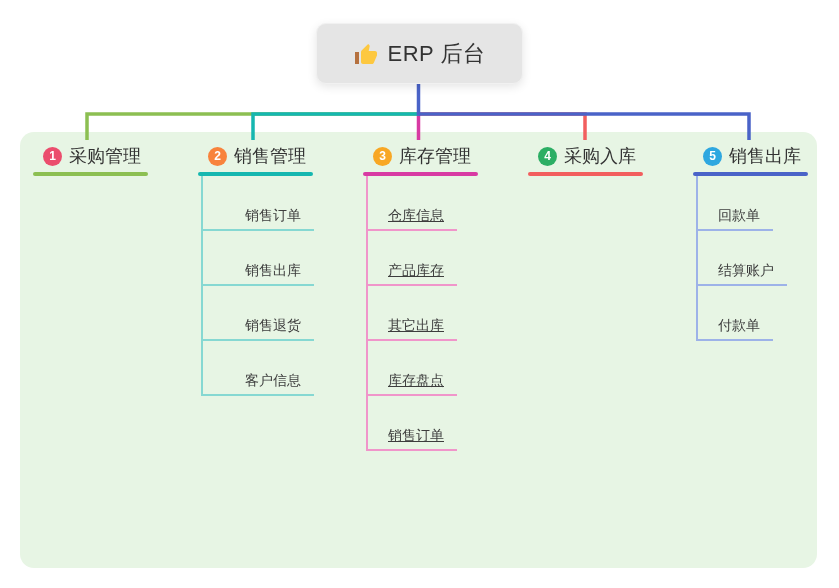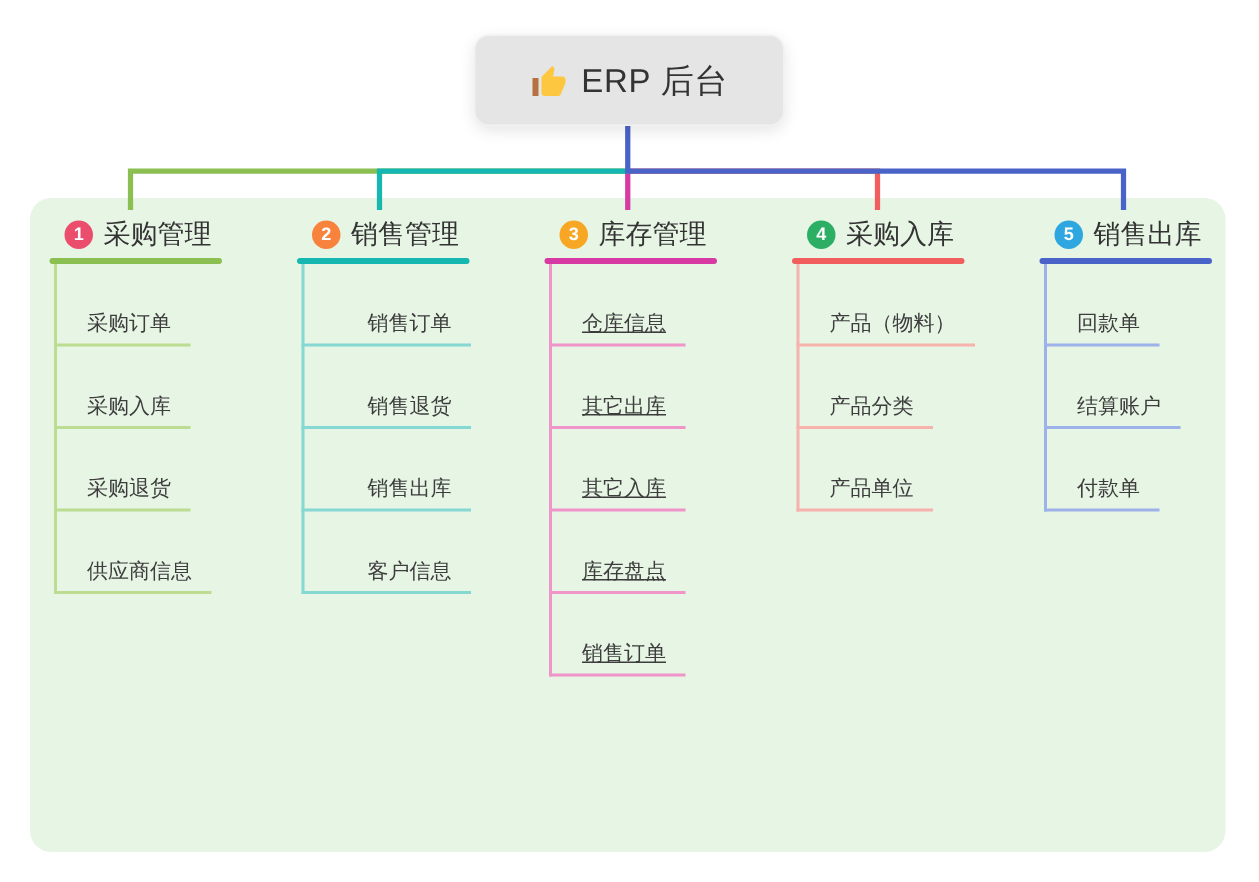"采购订单" div.items { html: <div> <div></div> <div> <span>采购订单</span> </div> <div> <span>采购入库</span> </div> <div> <span>采购退货</span> </div> <div> <span>供应商信息</span> </div> </div> -> none }
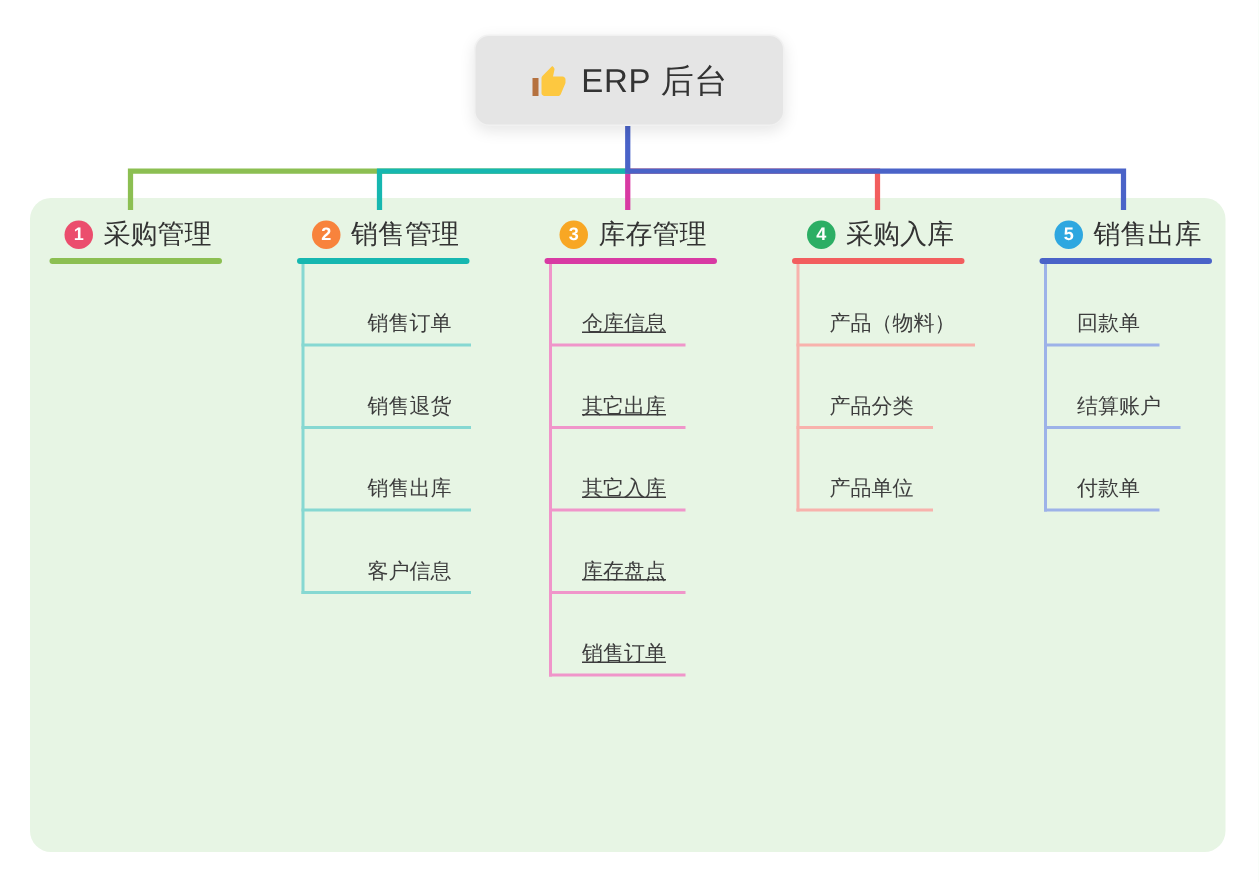"产品（物料）" div.items { html: <div> <div></div> <div> <span>产品（物料）</span> </div> <div> <span>产品分类</span> </div> <div> <span>产品单位</span> </div> </div> -> none }
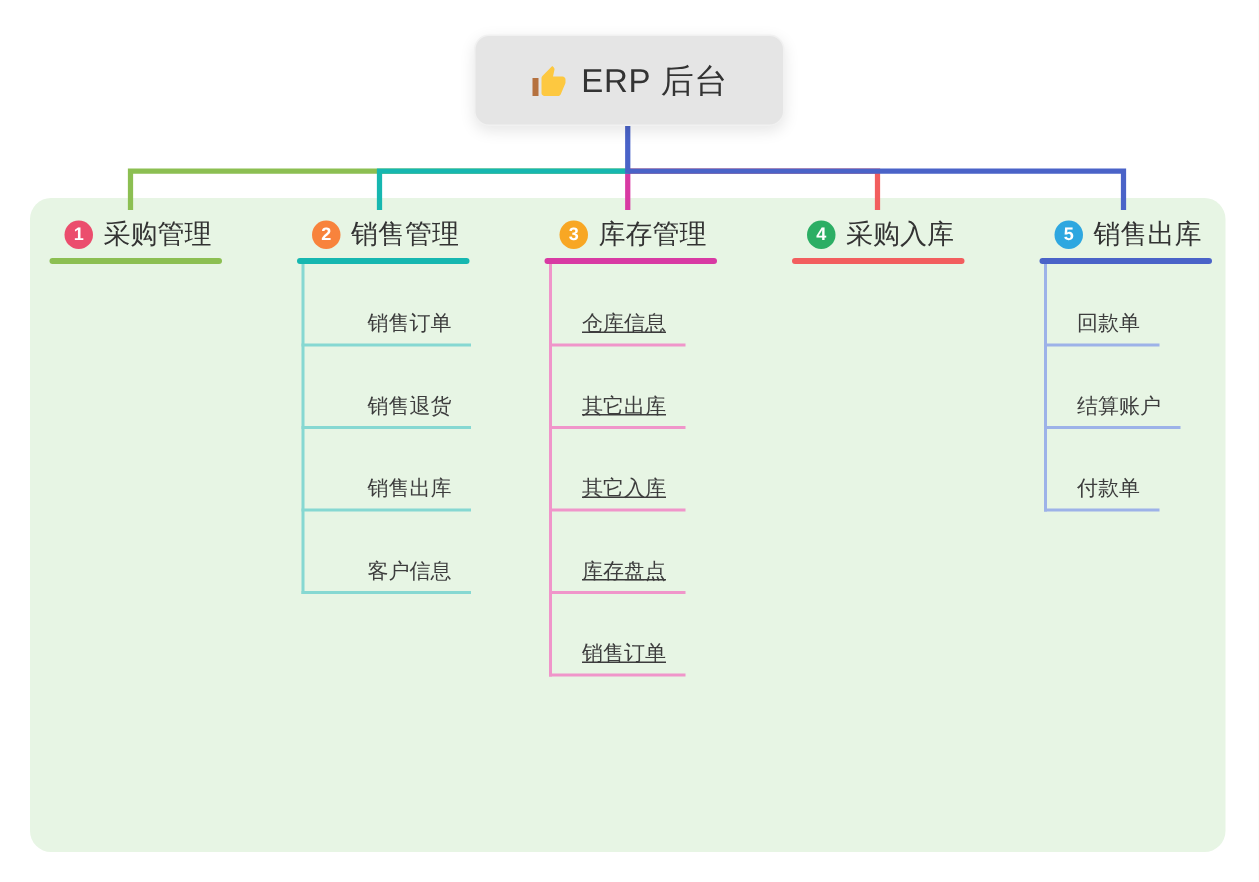"产品库存" div.item { html: none -> <div> <span>产品库存</span> </div> }
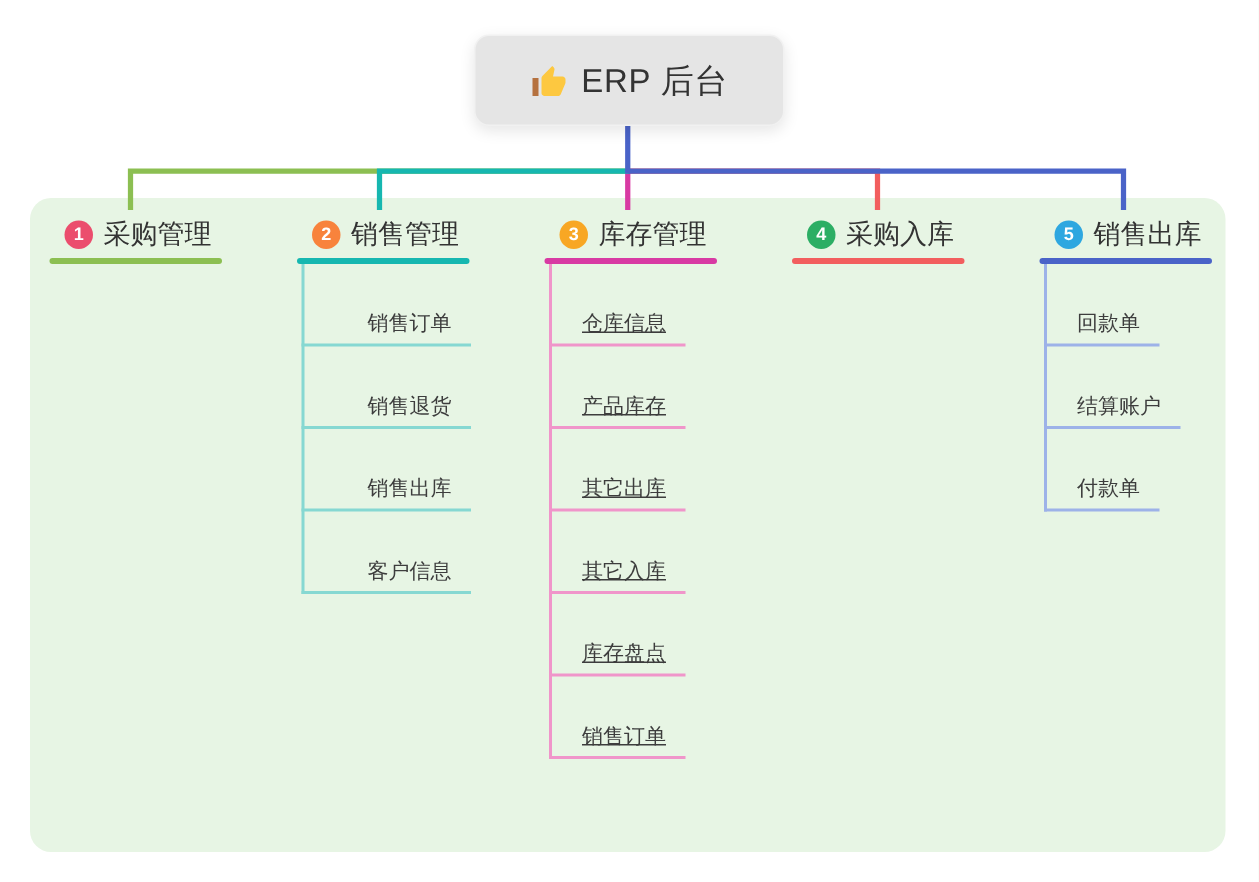"销售退货" div.item { order: before "销售出库" -> after "销售出库" }
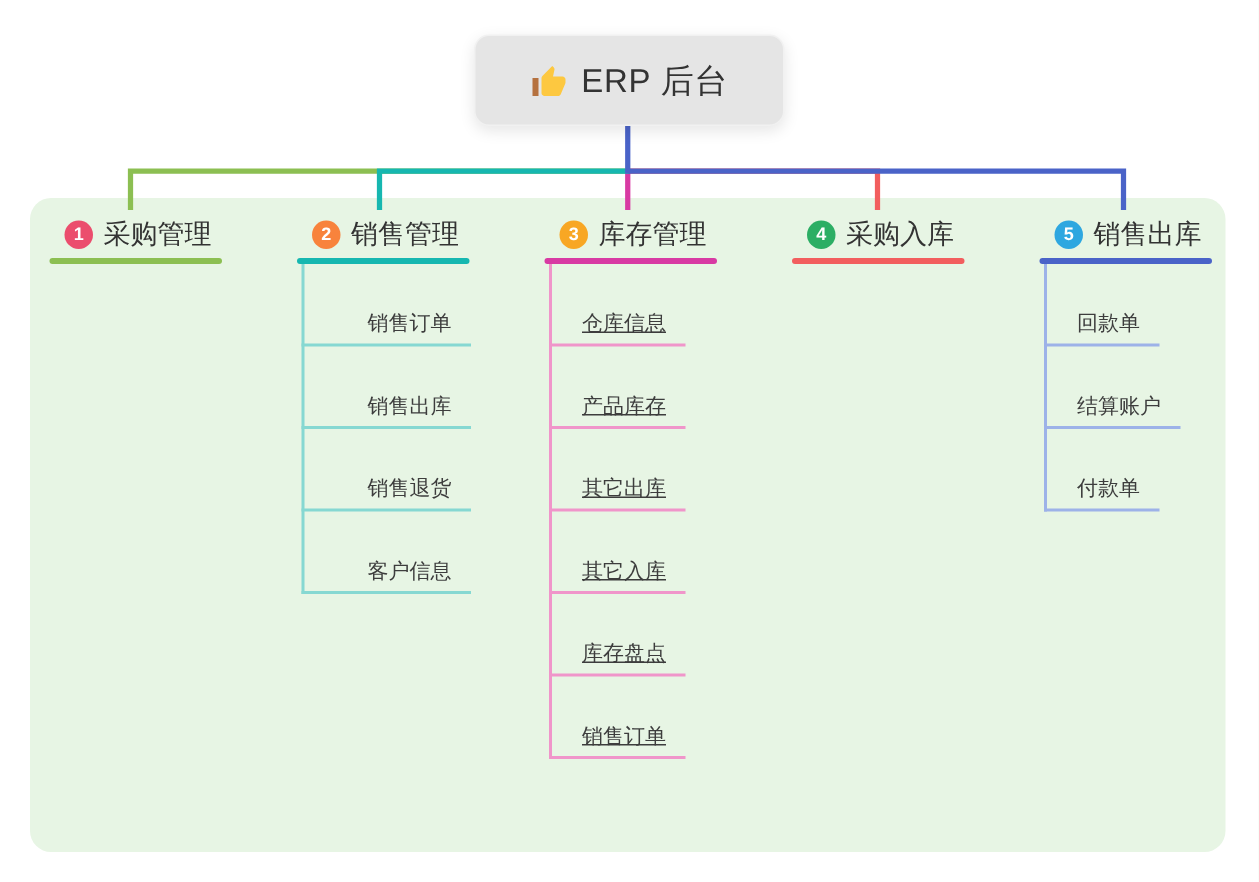"其它入库" div.item { html: <div> <span>其它入库</span> </div> -> none }
